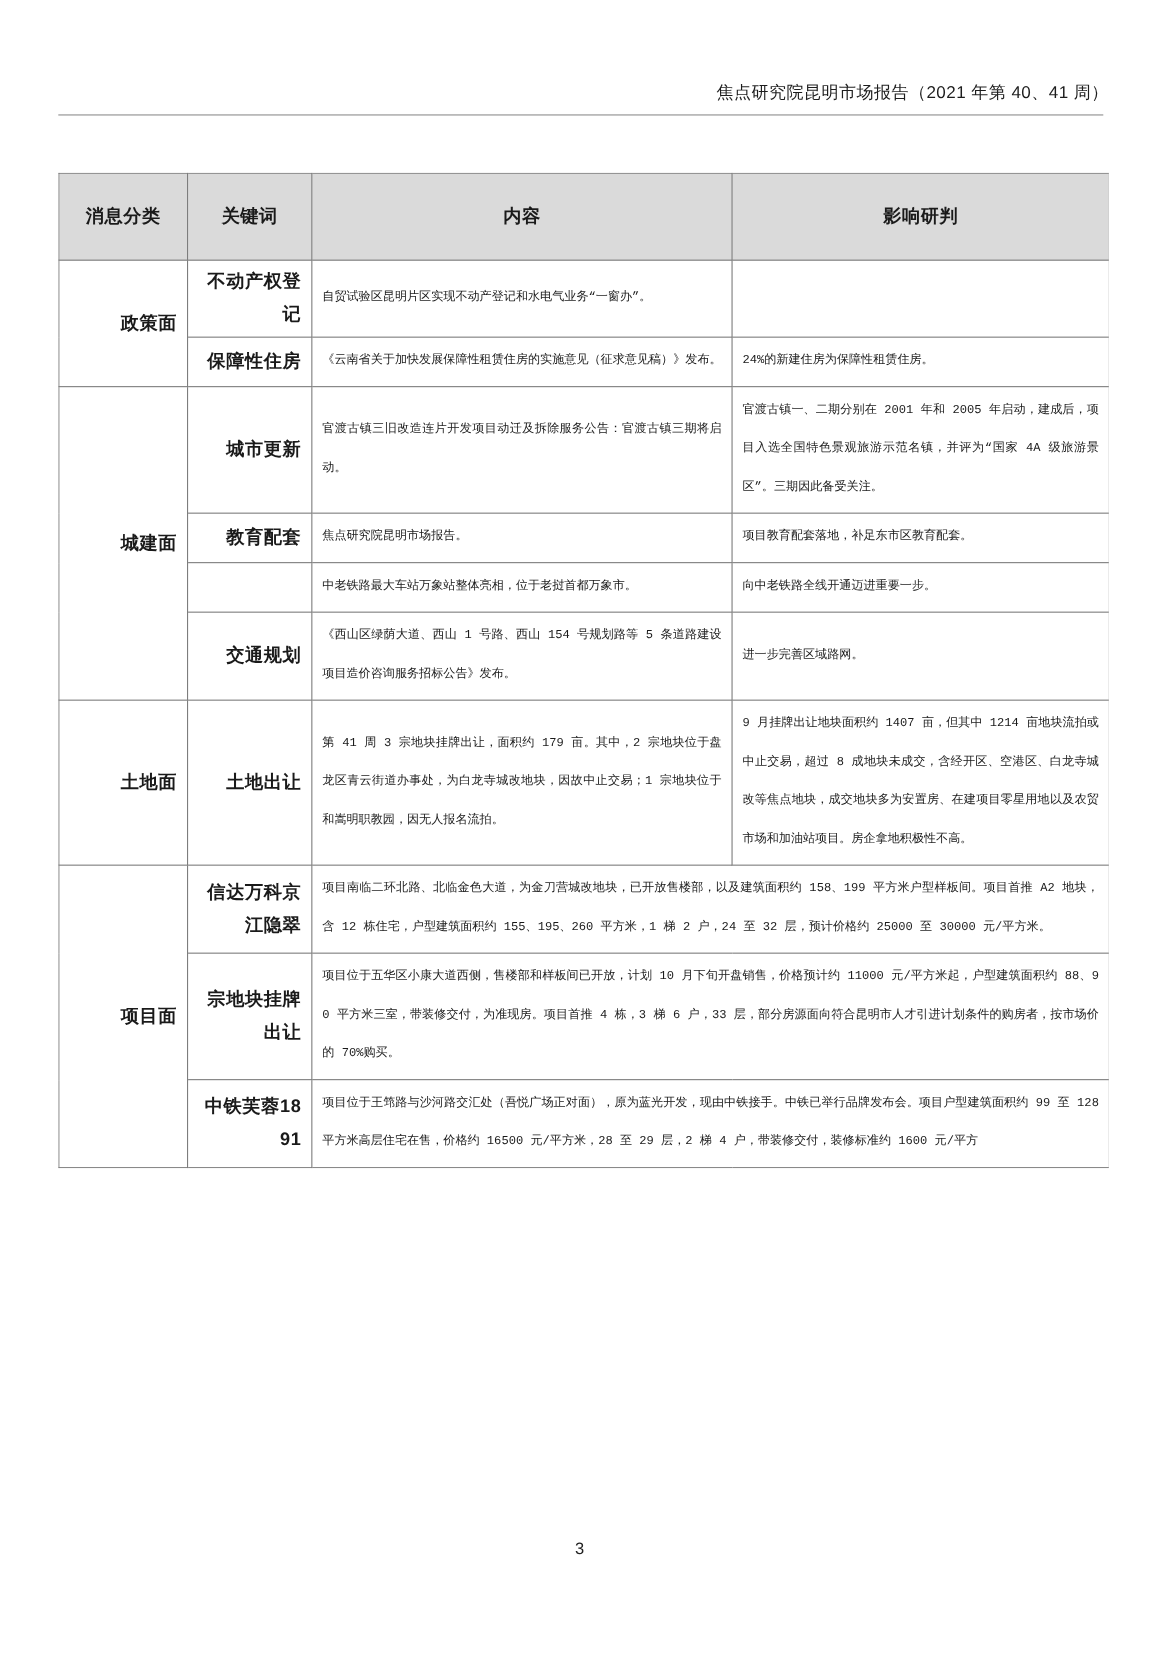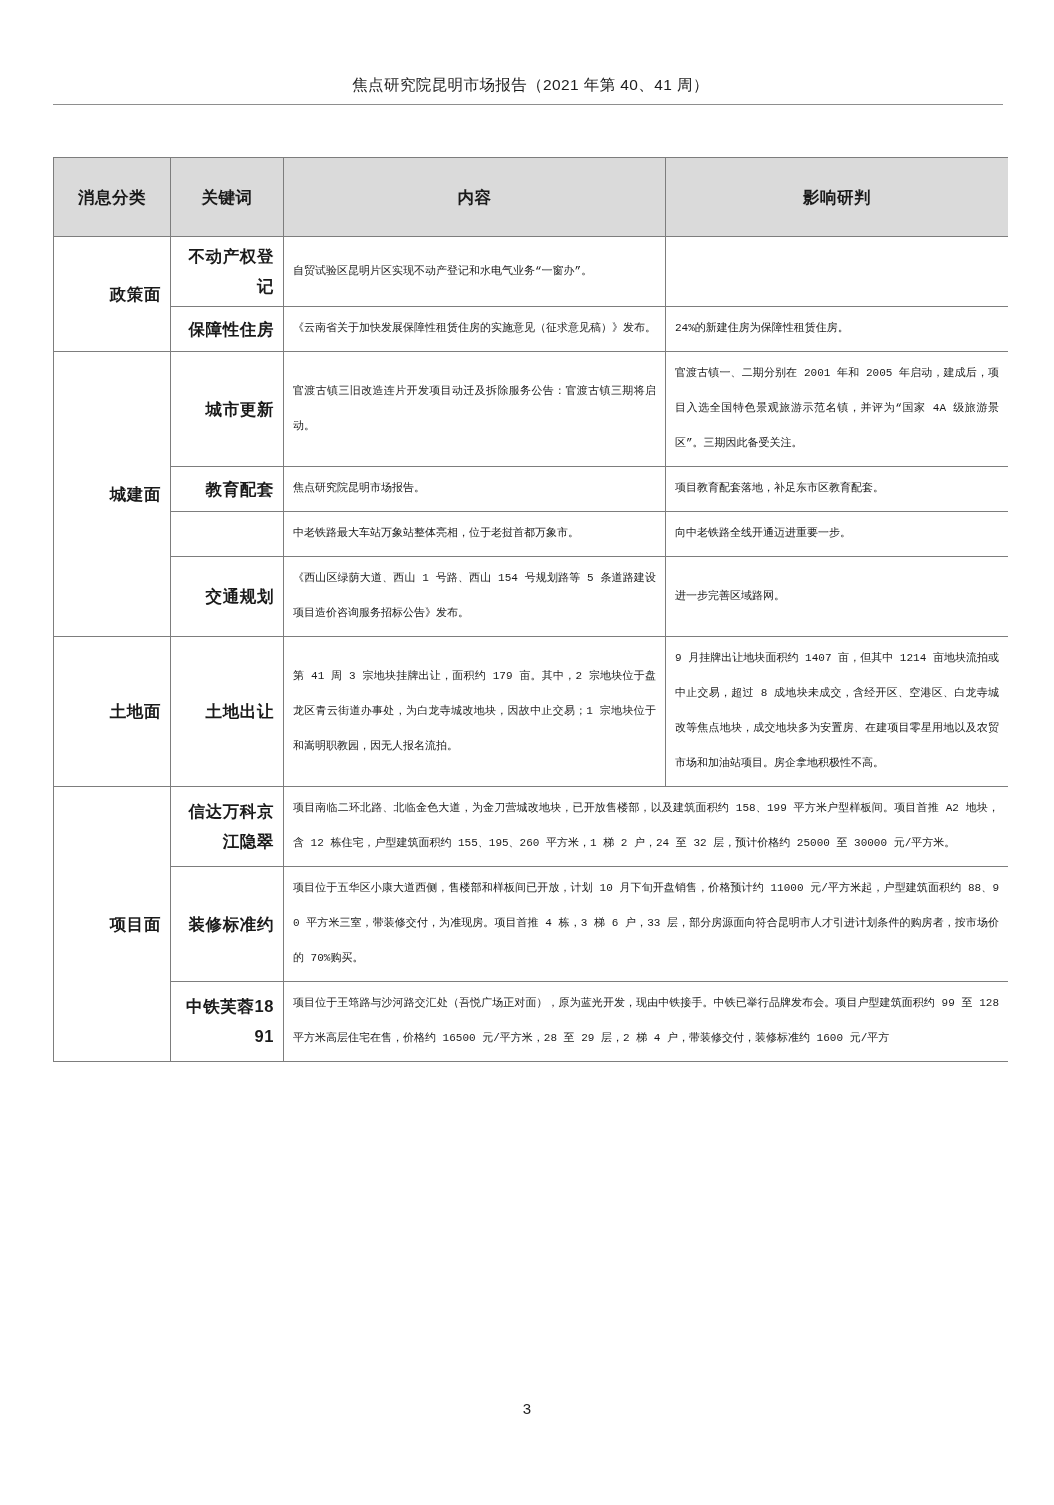"焦点研究院昆明市场报告（2021 年第 40、41 周）" .header { text-align: center -> right }
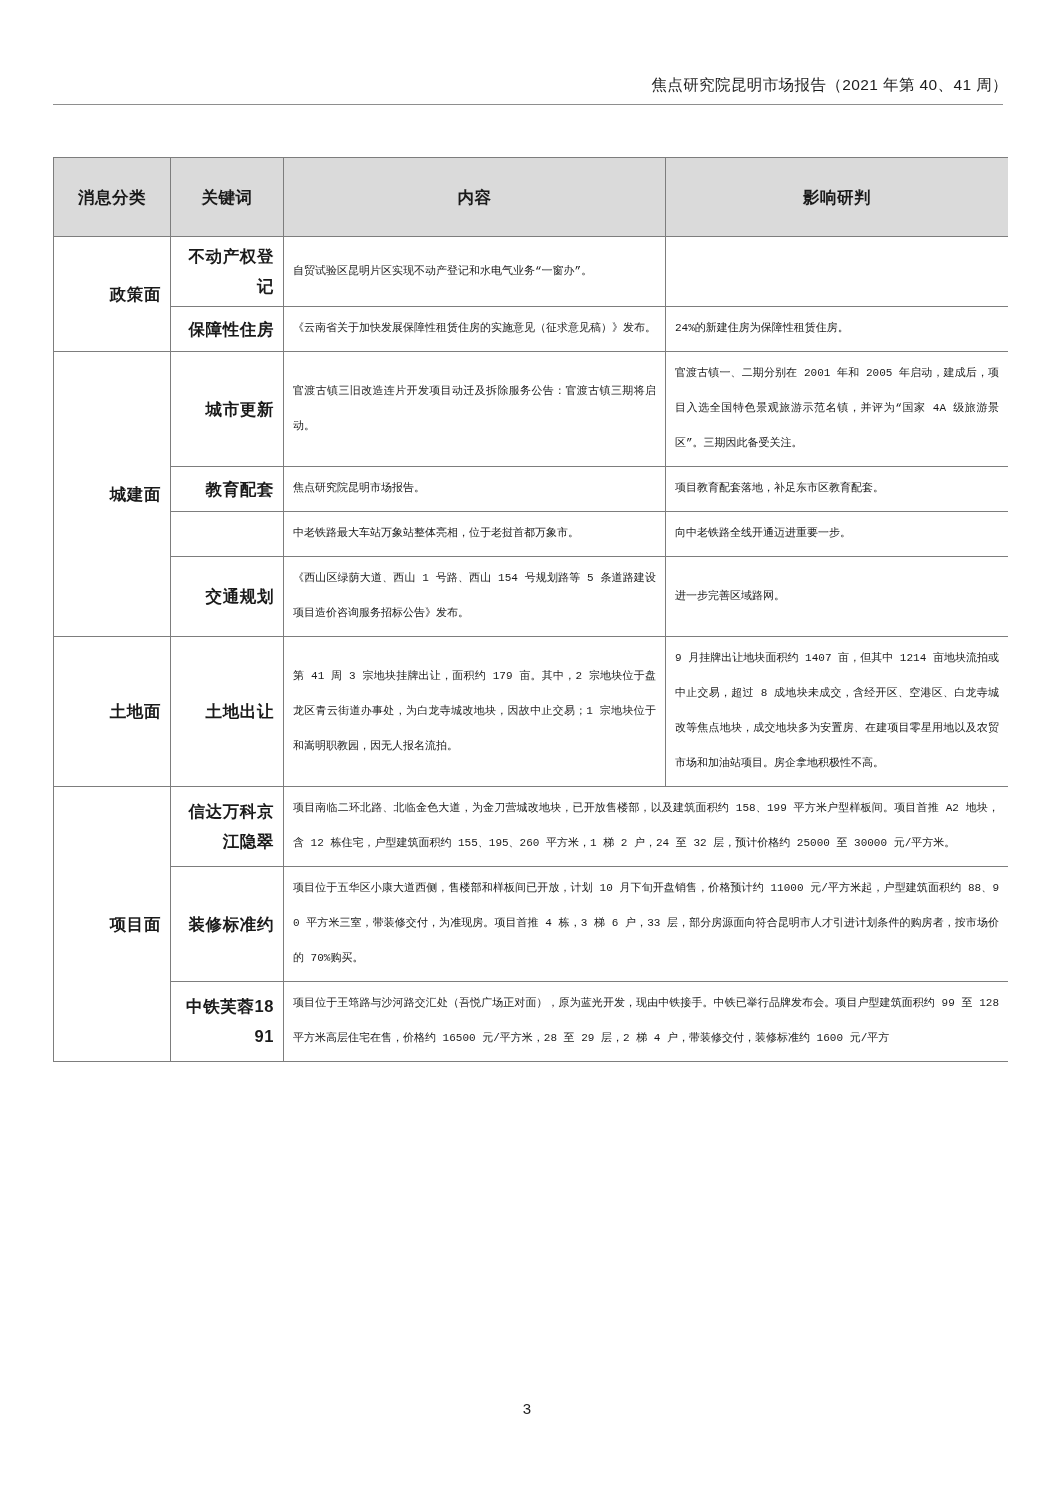"装修标准约" td.kw { text: 装修标准约 -> 宗地块挂牌出让 }
